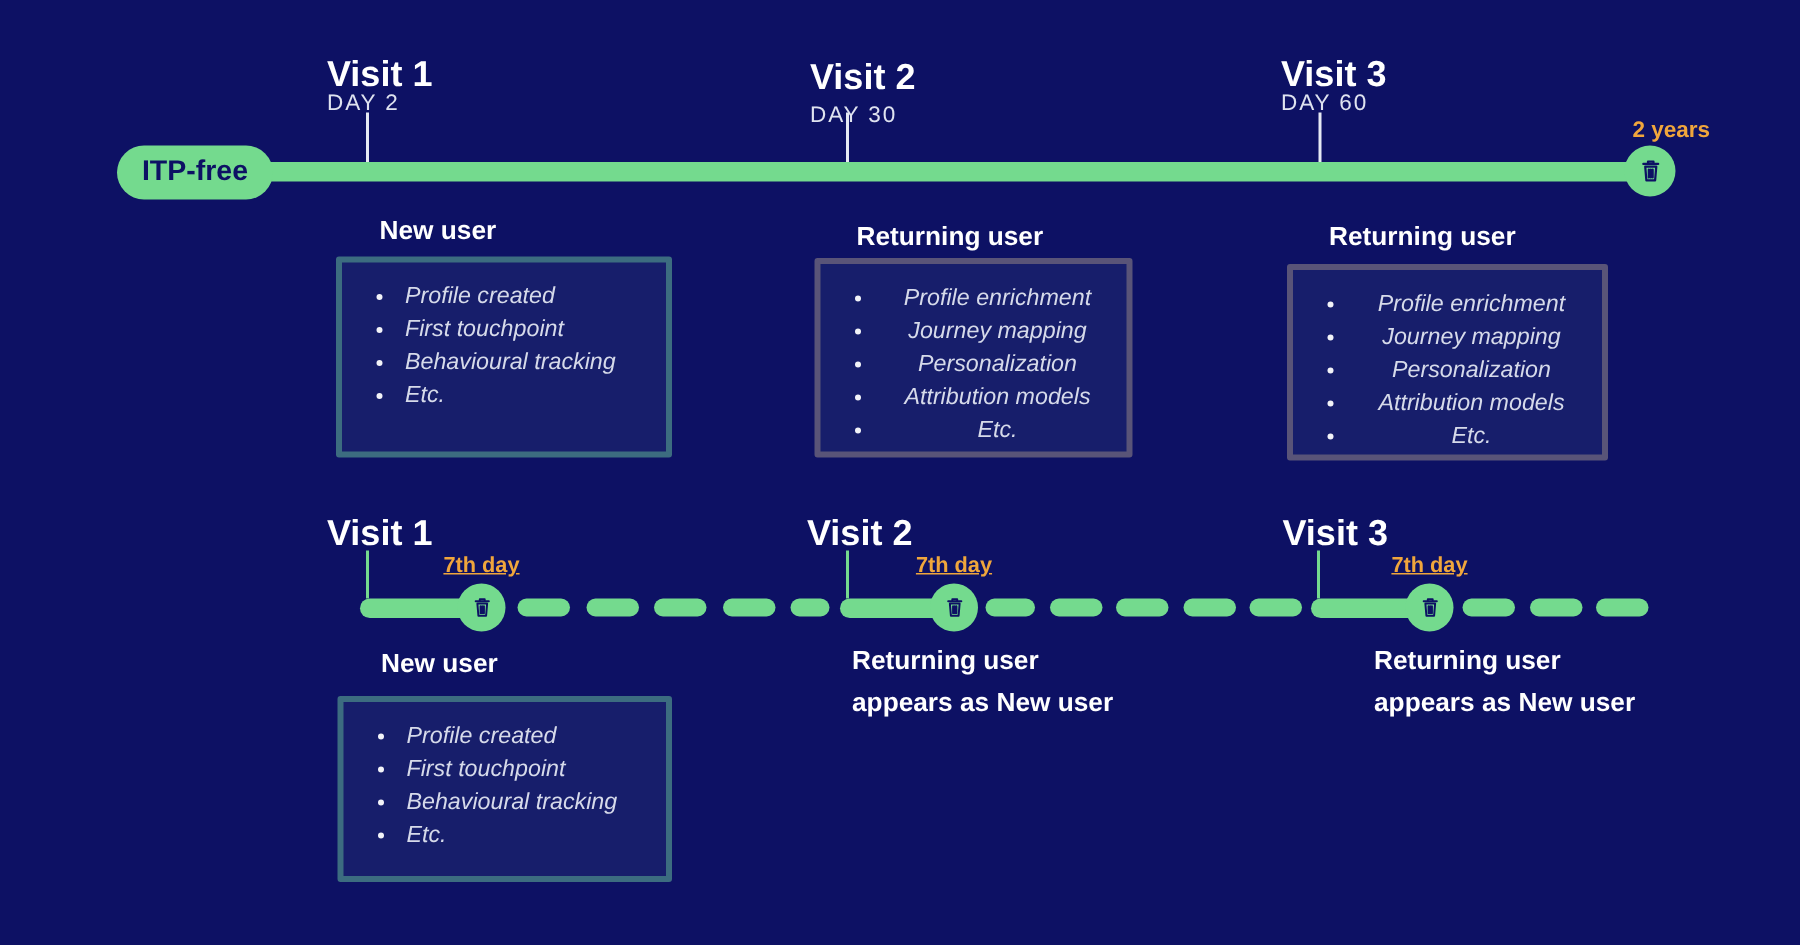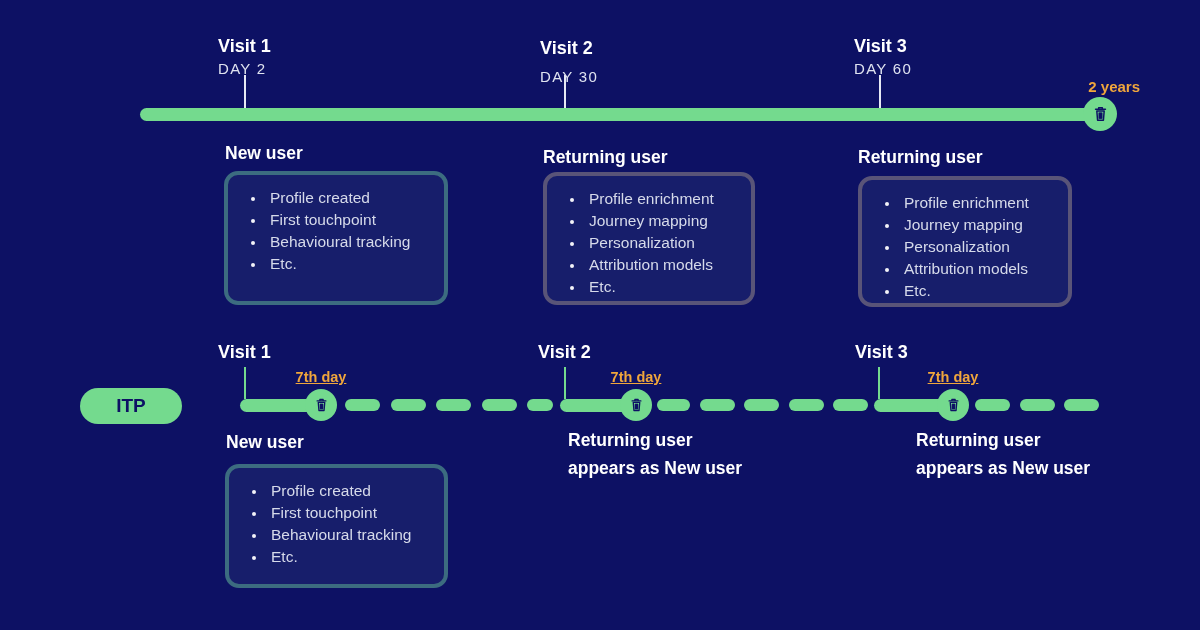"Visit 1" .visit-label { font-size: 18px -> 24px }
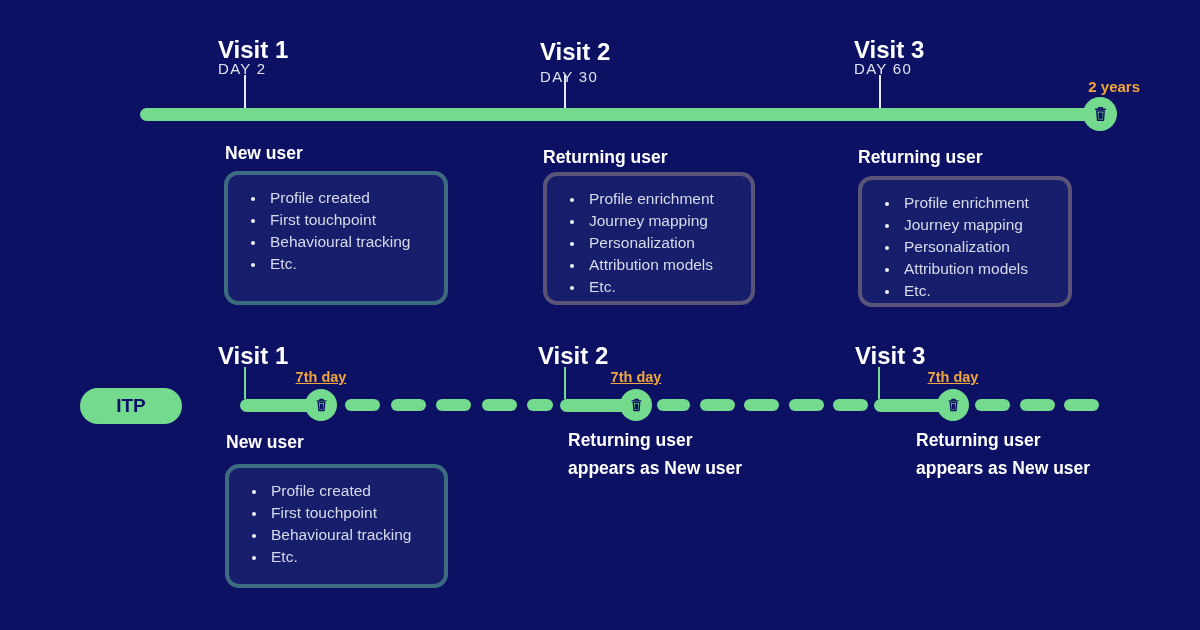"ITP-free" div.pill { html: none -> <div> <span>ITP-free</span> </div> }
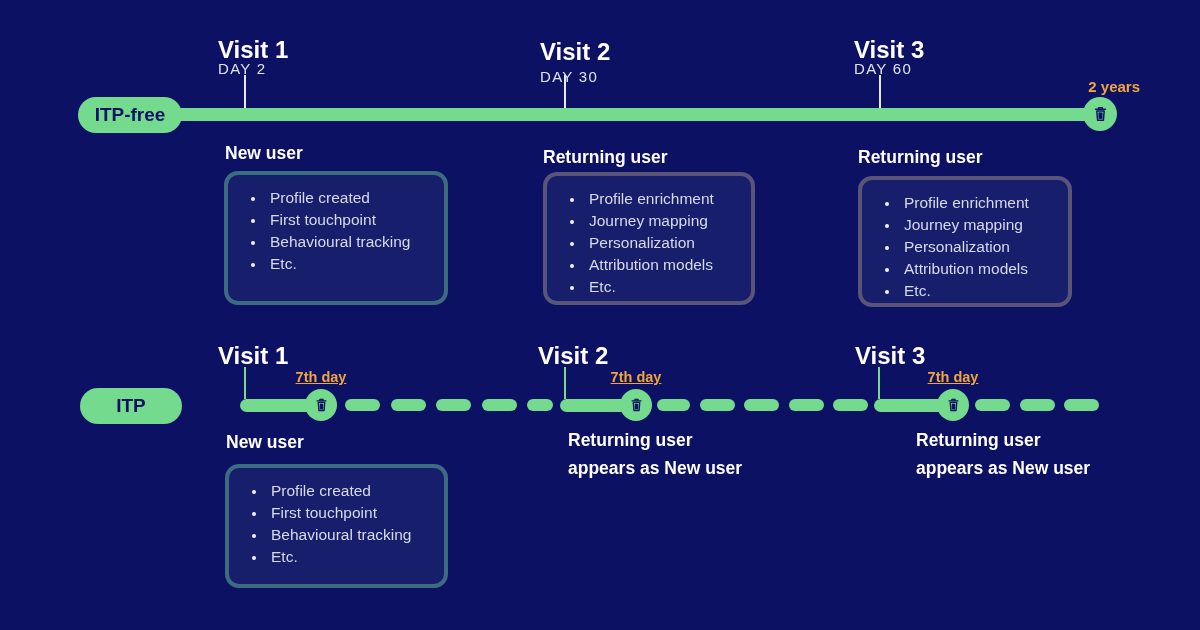"New user" .user-heading { margin-left: none -> 28px }
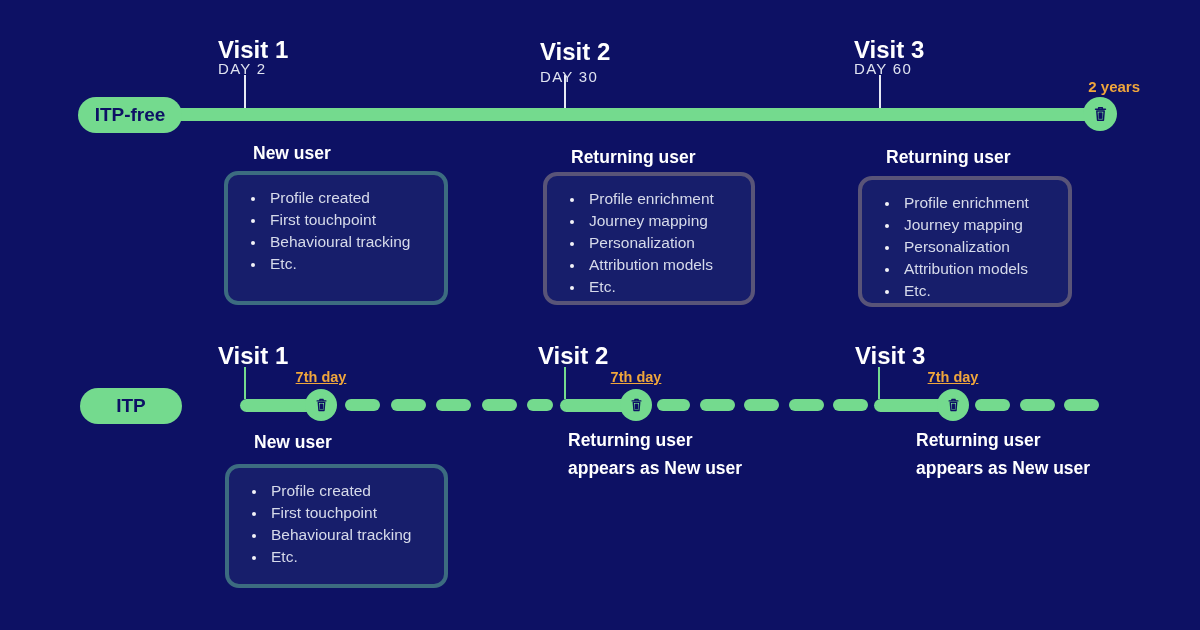"Profile created" .info-box { border-radius: 14px -> 2px; font-style: none -> italic }
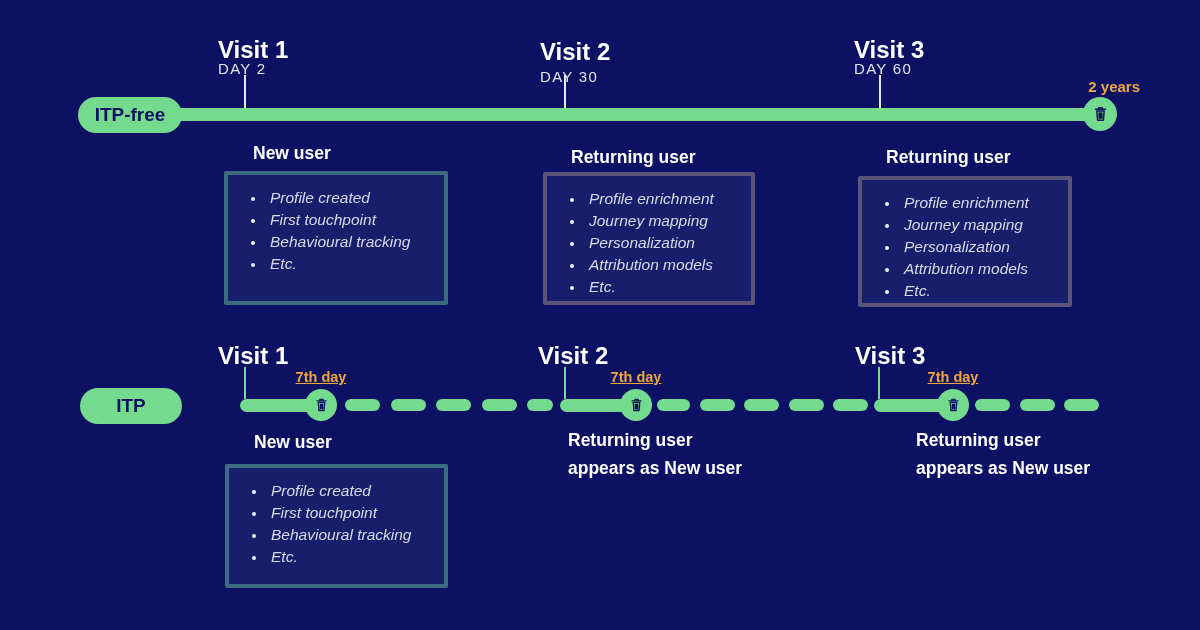"Profile enrichment" .info-box.purple { text-align: none -> center }
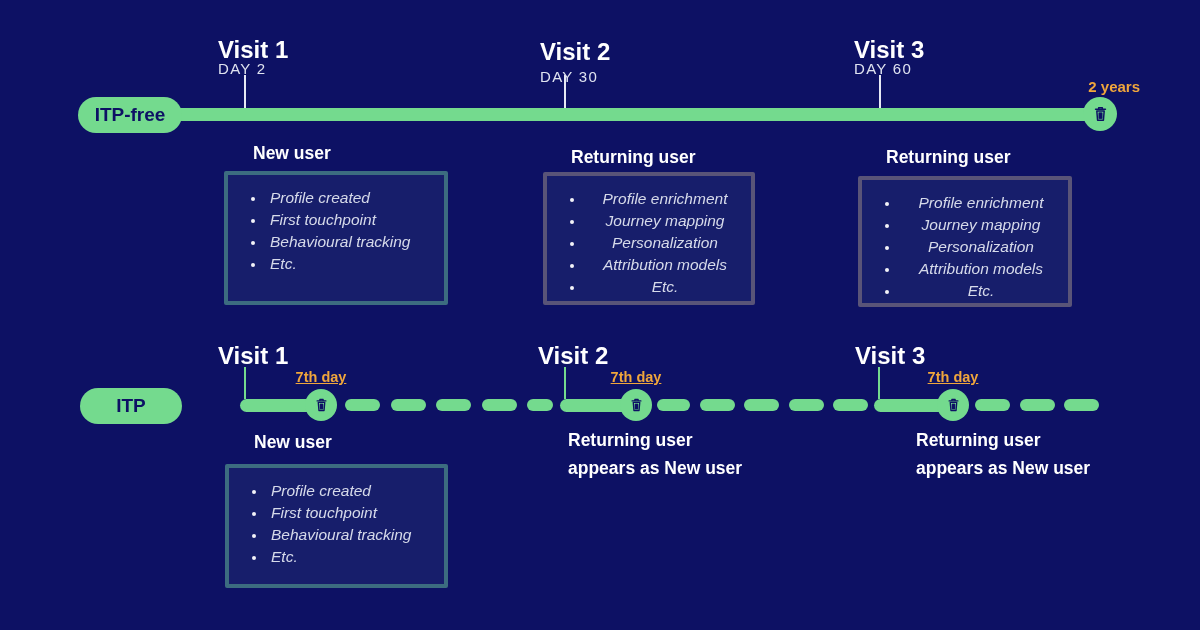"ITP" div.pill { html: <div> <span>ITP</span> </div> -> none }
